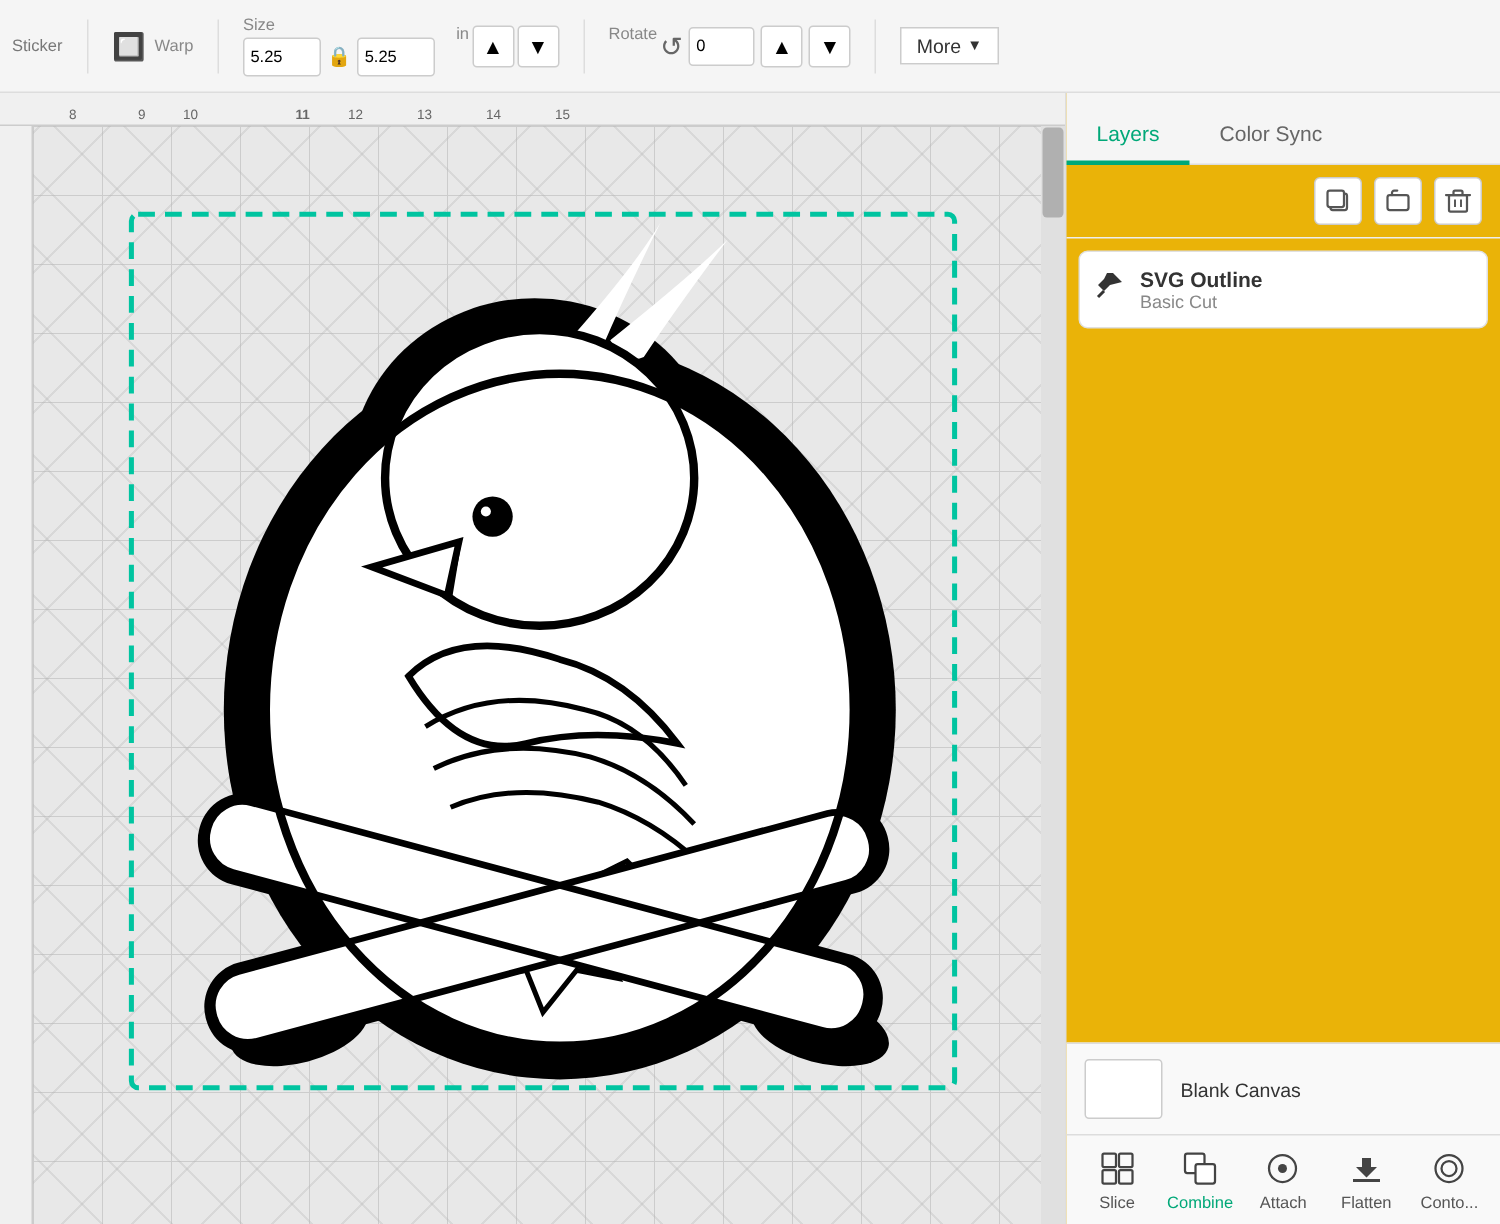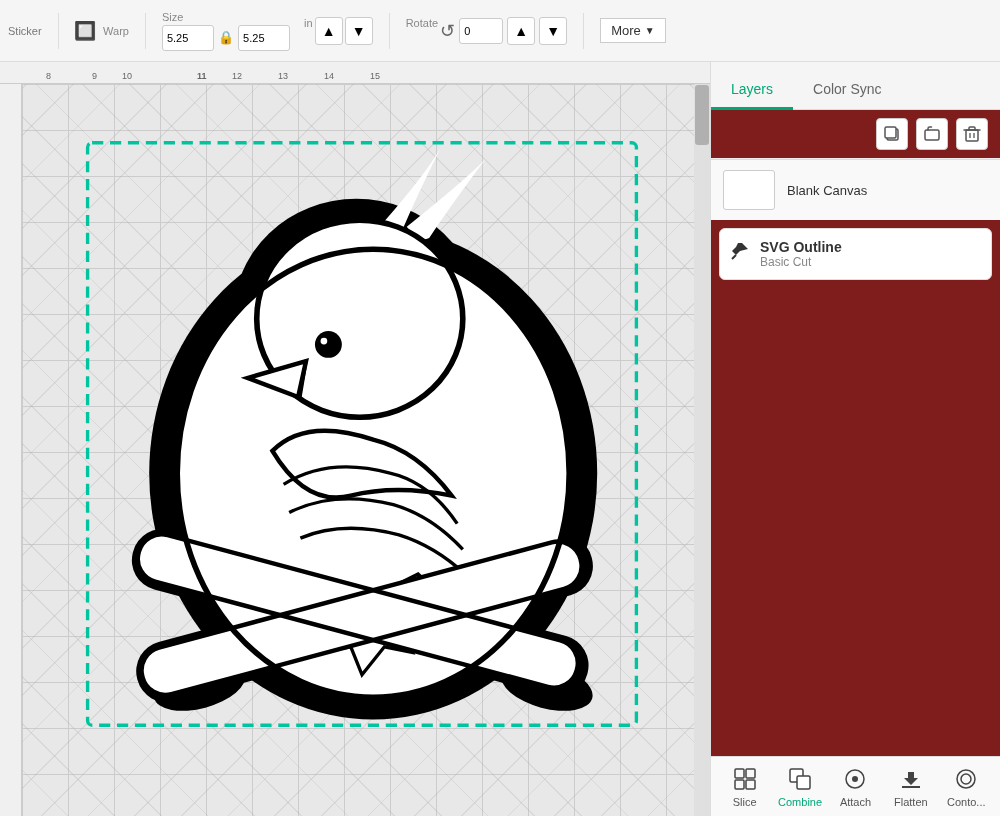"Layers" #right-panel { background: #7f1d1d -> #eab308 }
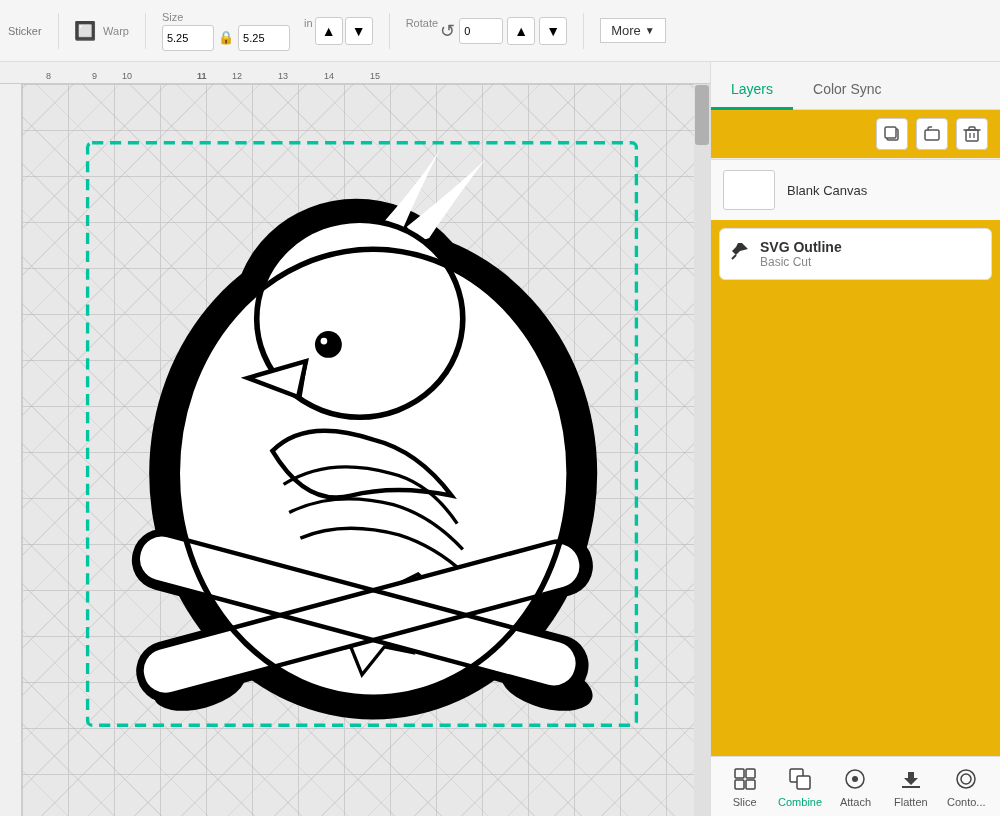"Blank Canvas" div { order: before "SVG Outline" -> after "SVG Outline" }
